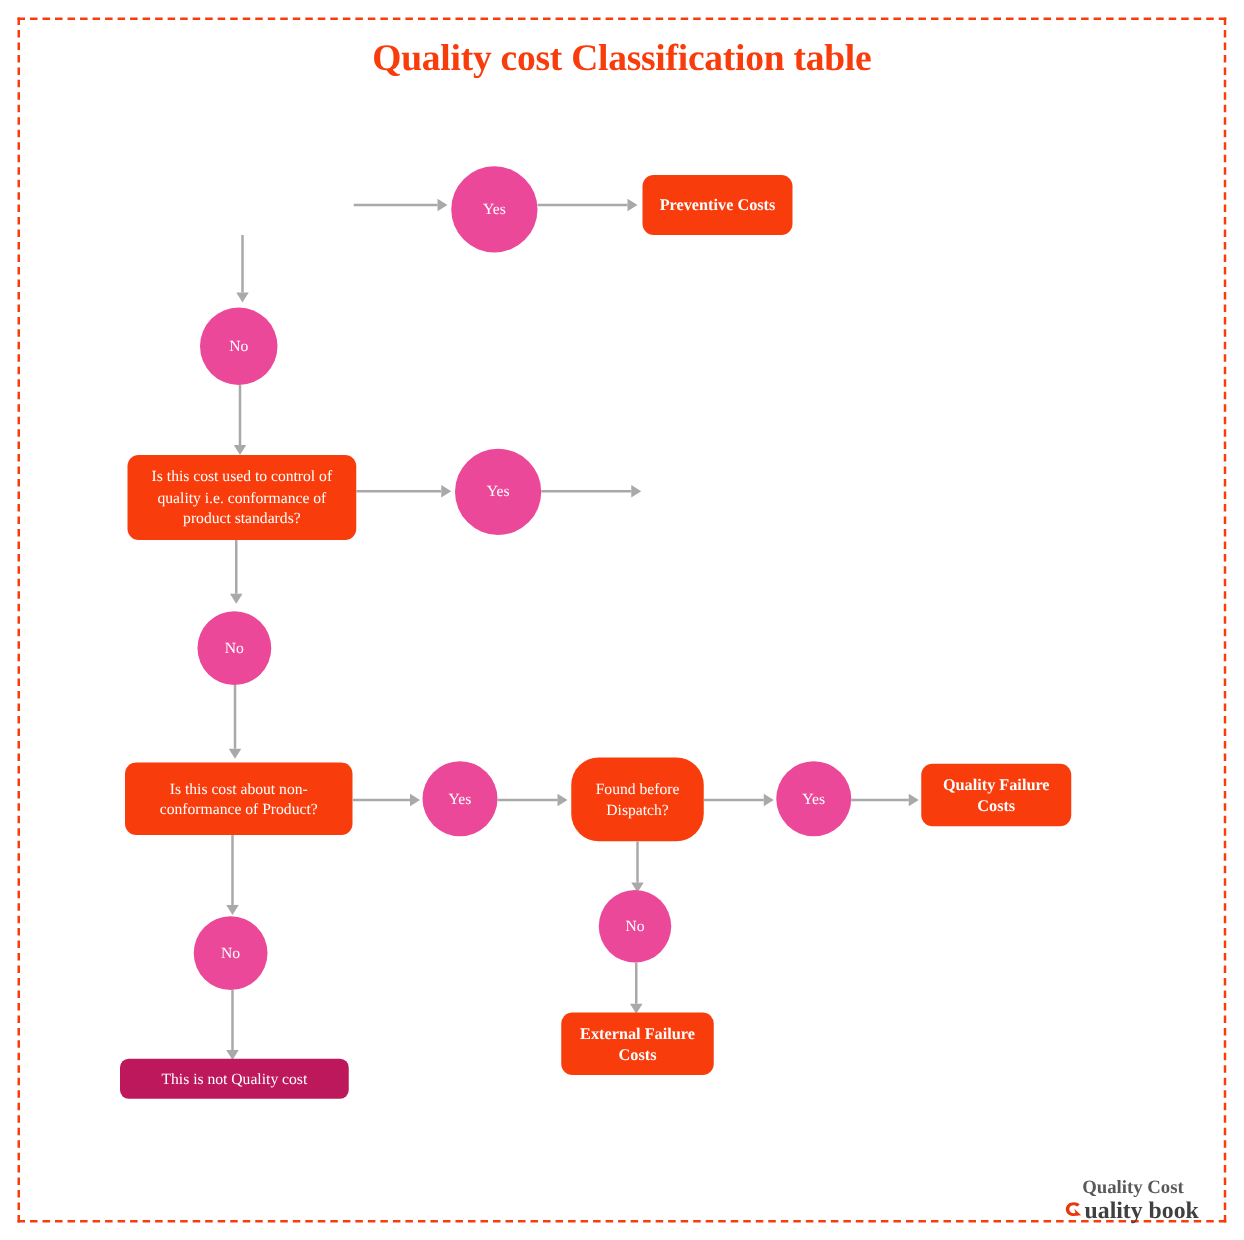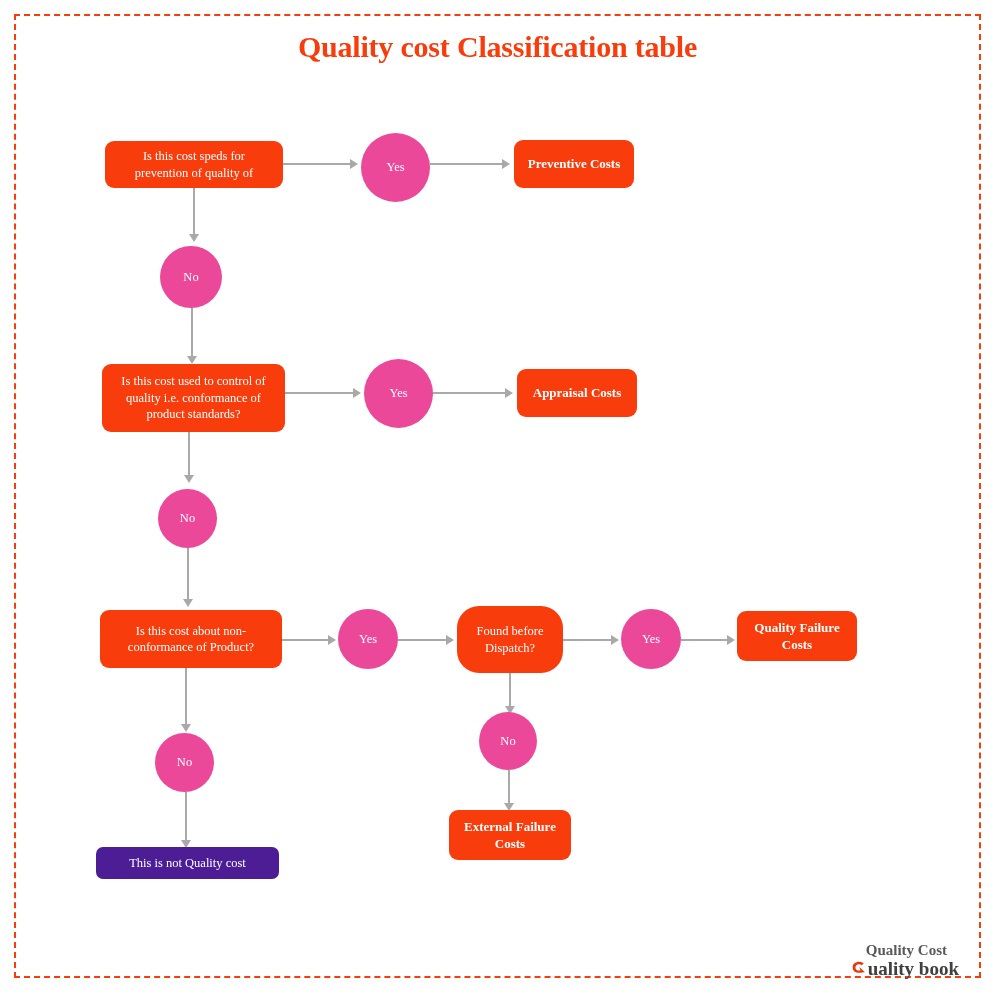"Is this cost speds for" div.node { html: <div>Is this cost speds for prevention of quality of</div> -> none }
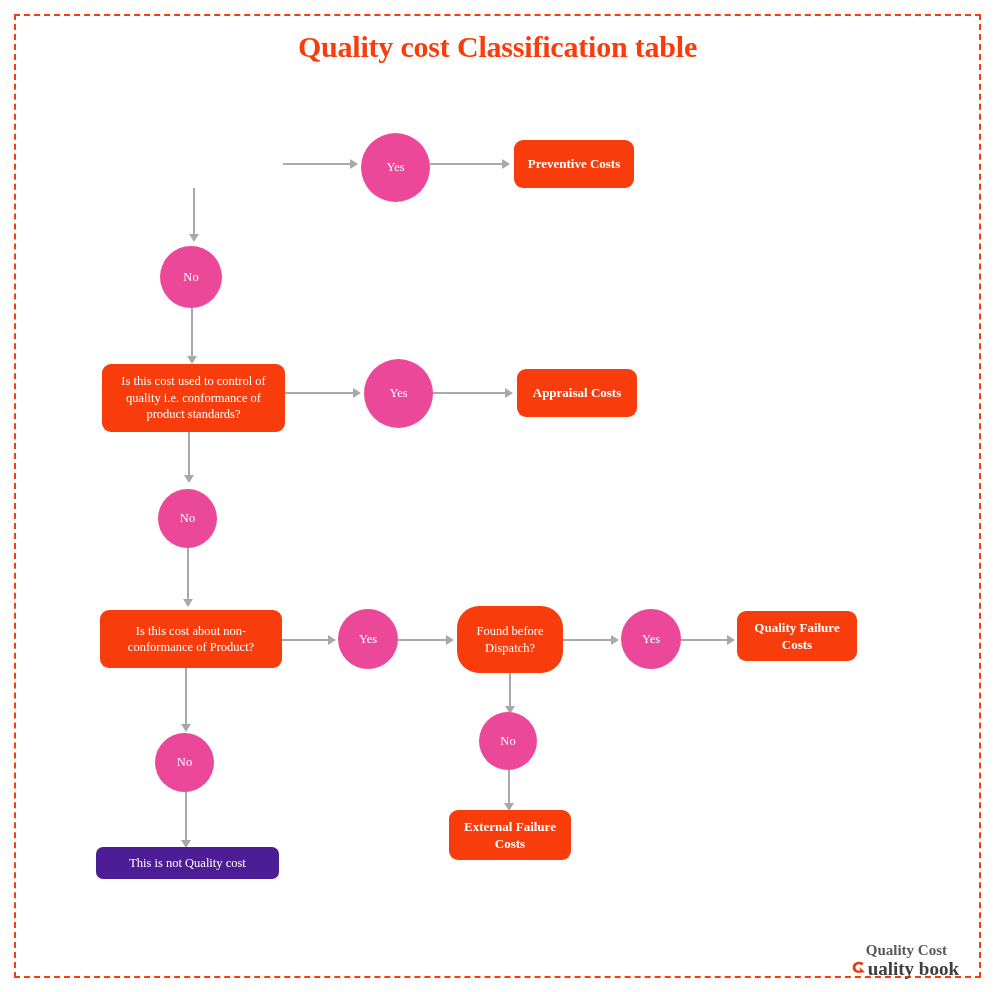"Appraisal Costs" div.node { html: <div>Appraisal Costs</div> -> none }
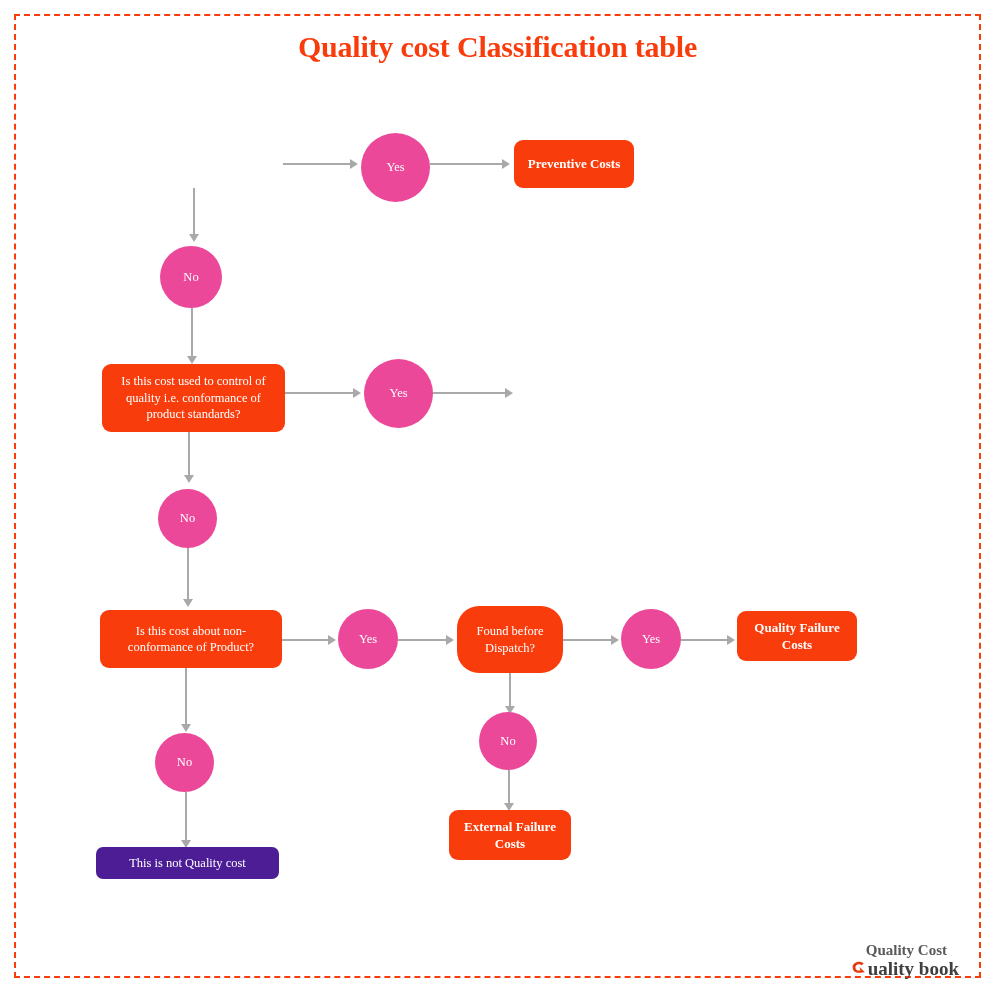"This is not Quality cost" .box.green { background: #4c1d95 -> #be185d }
